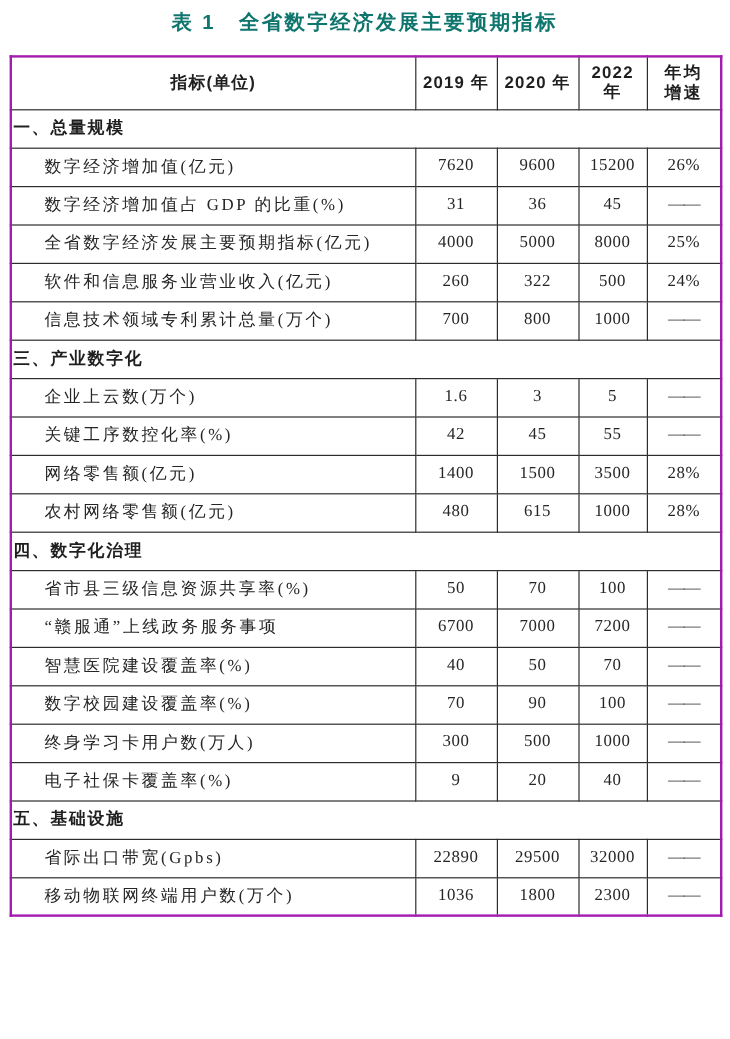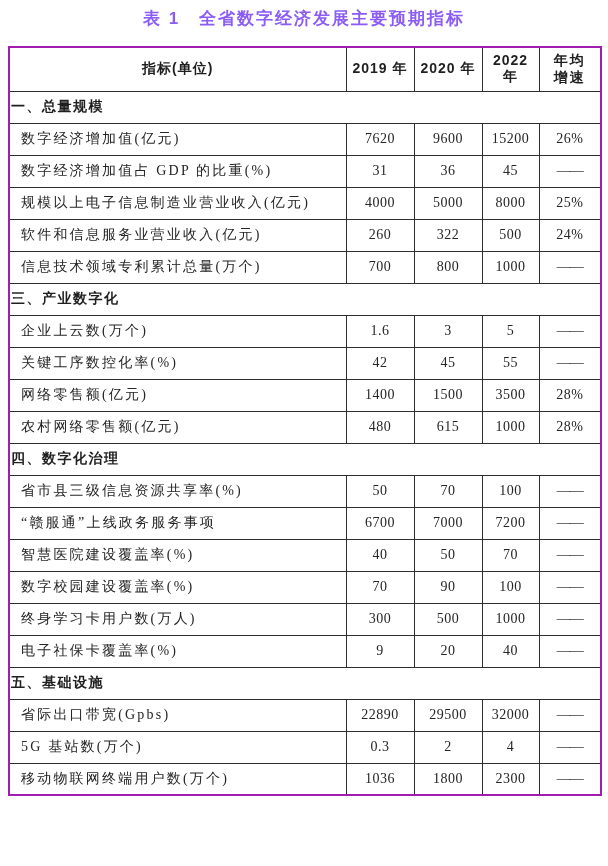"表 1 全省数字经济发展主要预期指标" .doc-title { color: #8b5cf6 -> #0f766e }
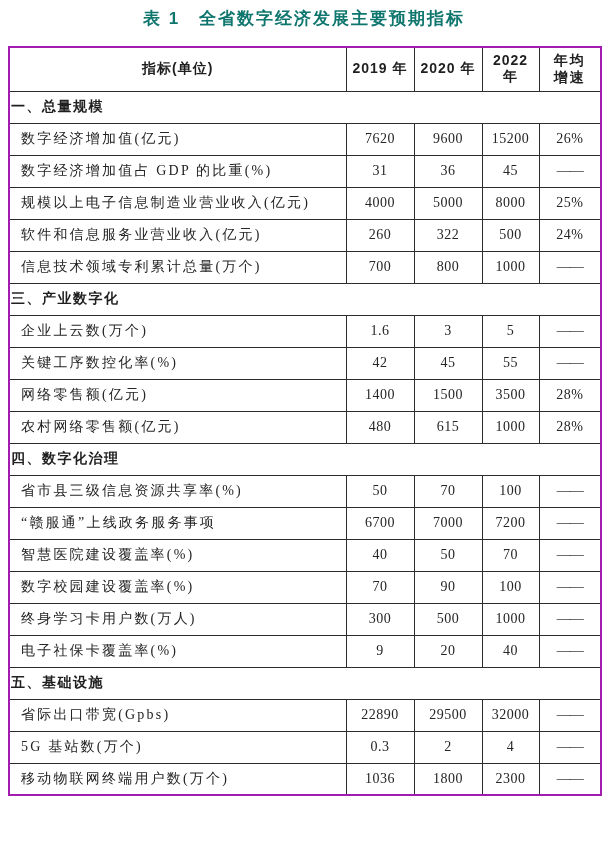"数字经济增加值(亿元)" td.label-cell { padding-left: 11px -> 27px }
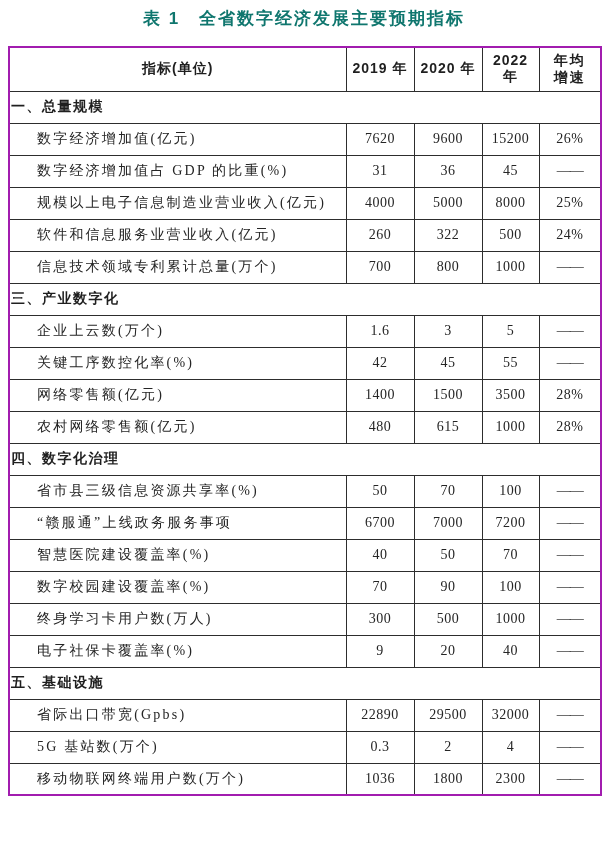"规模以上电子信息制造业营业收入(亿元)" td.label-cell { text: 规模以上电子信息制造业营业收入 -> 全省数字经济发展主要预期指标 }
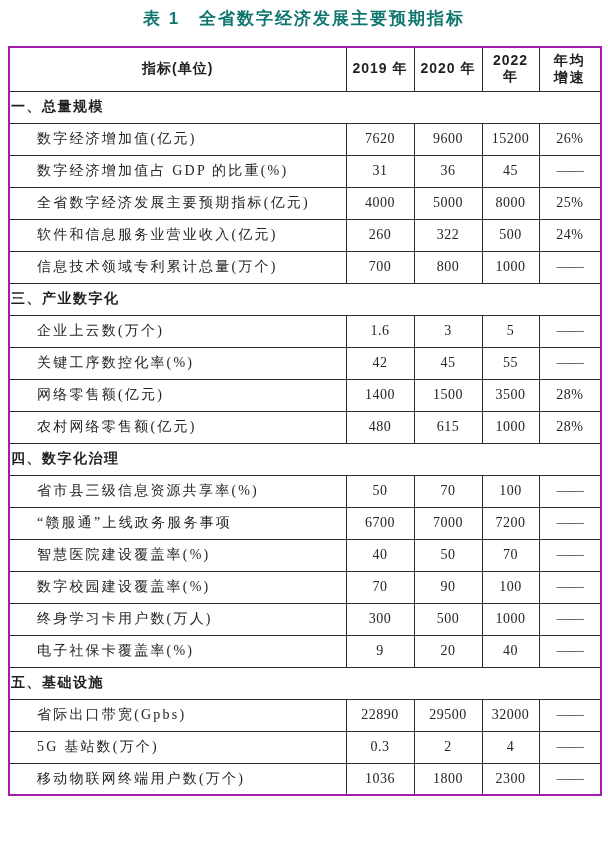"5G 基站数(万个)" tr.data-row { html: <tr> <td>5G 基站数(万个)</td> <td>0.3</td> <td>2</td> <td>4</td> <td><span>——</span></td> </tr> -> none }
